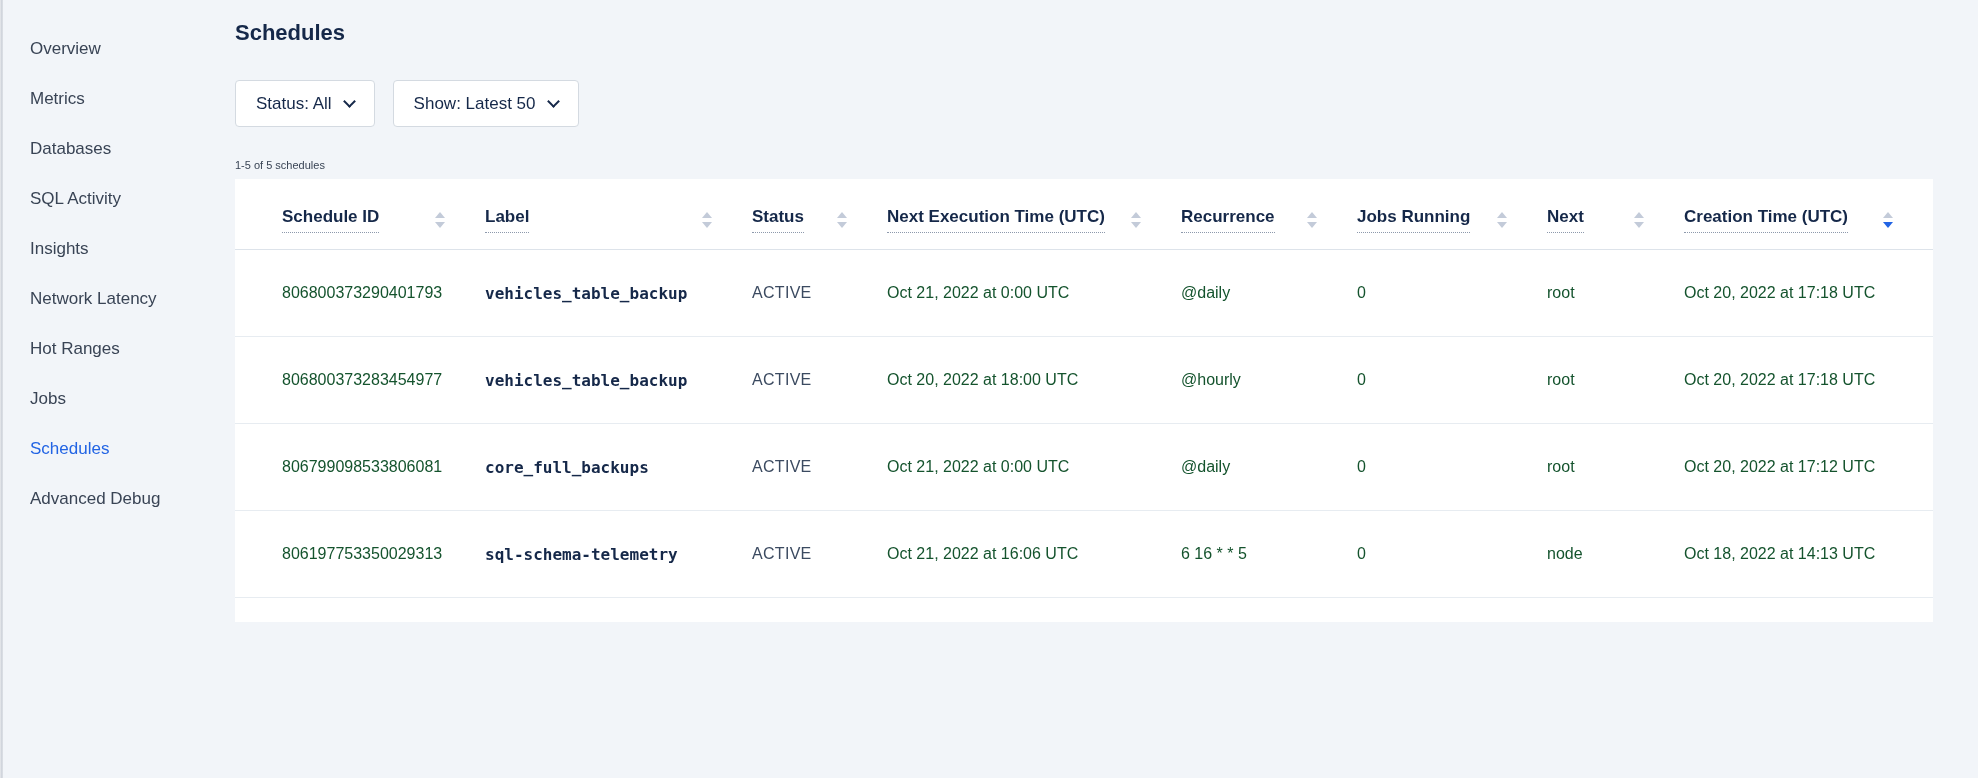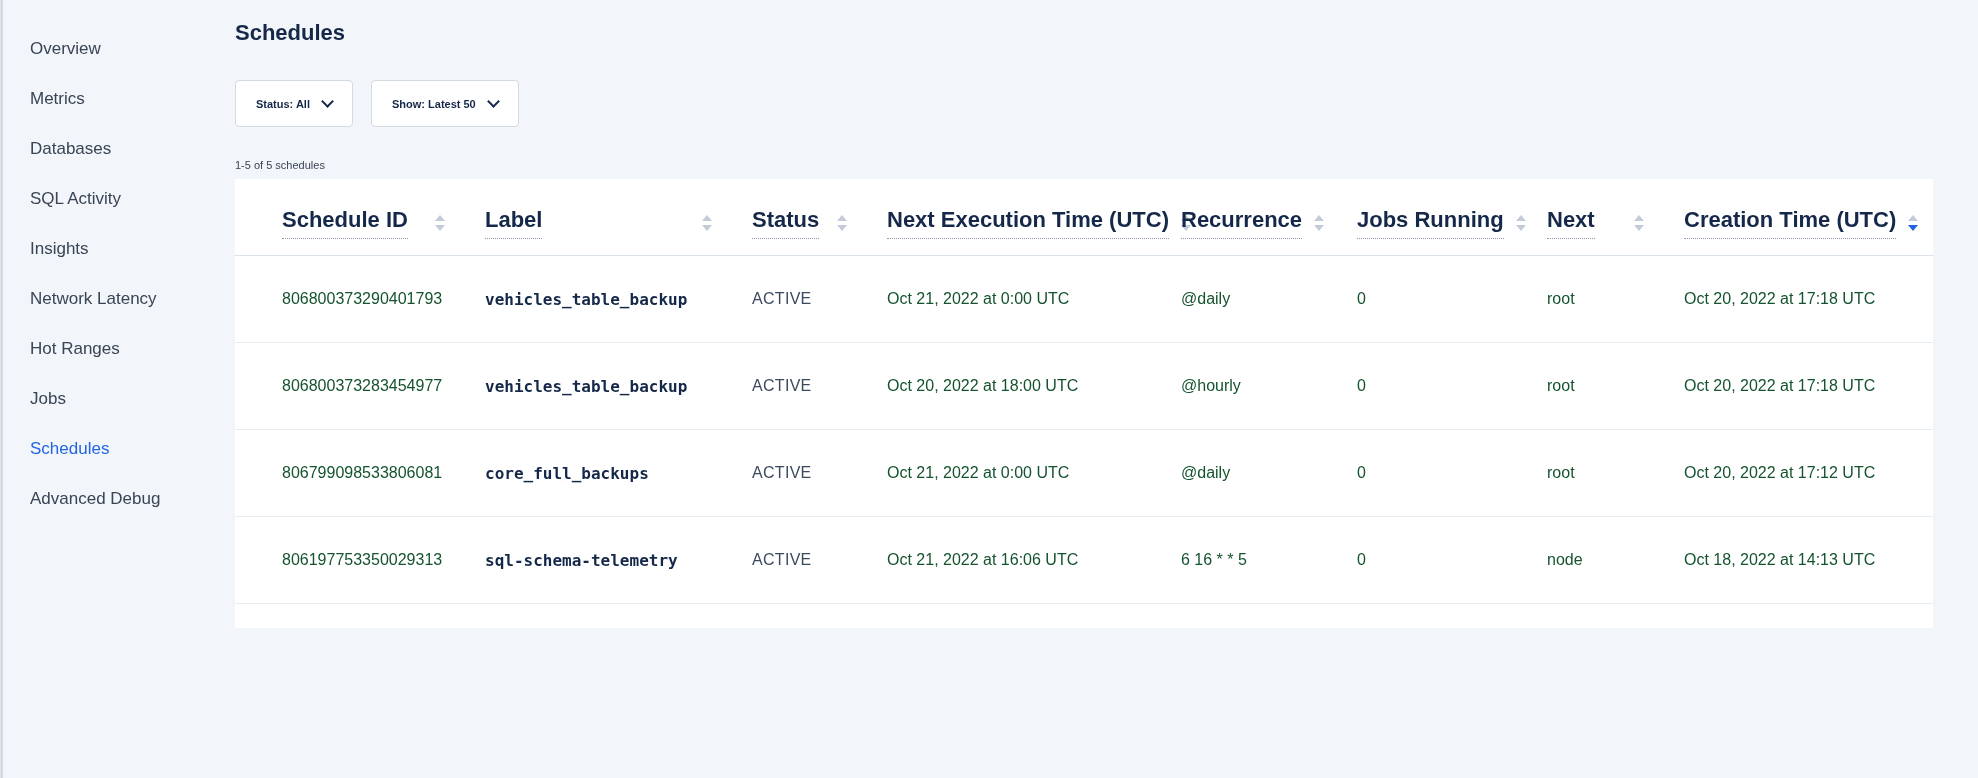"Status: All" .dropdown-label { font-size: 11px -> 17px; font-weight: 700 -> 400 }
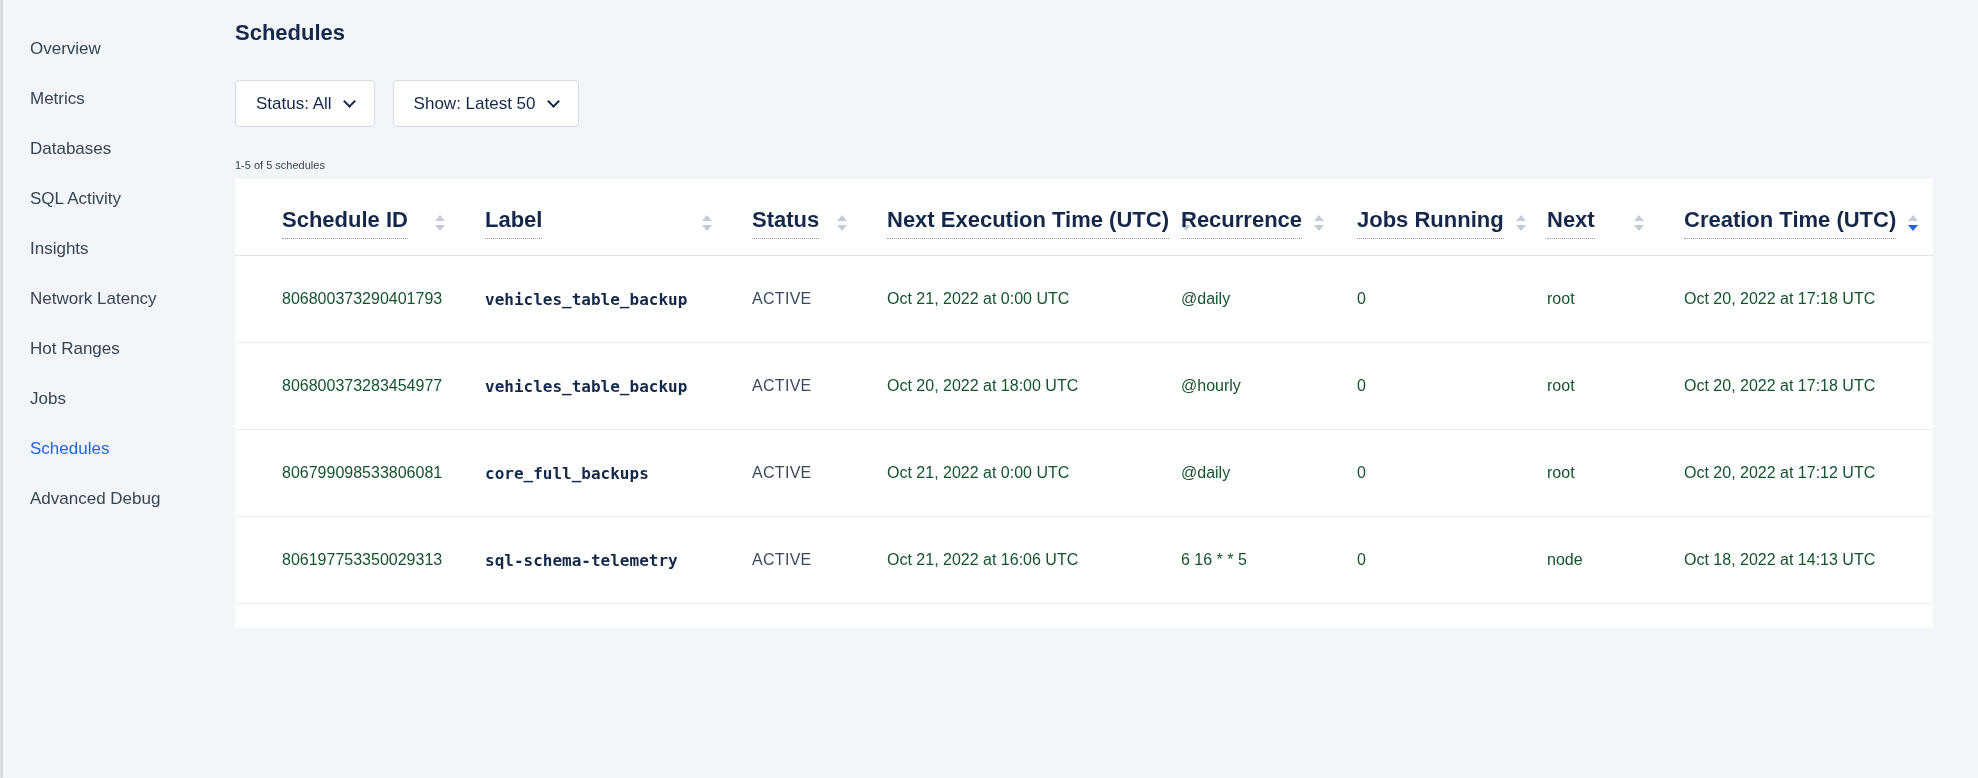"Schedule ID" .th-label { font-size: 22px -> 17px }
